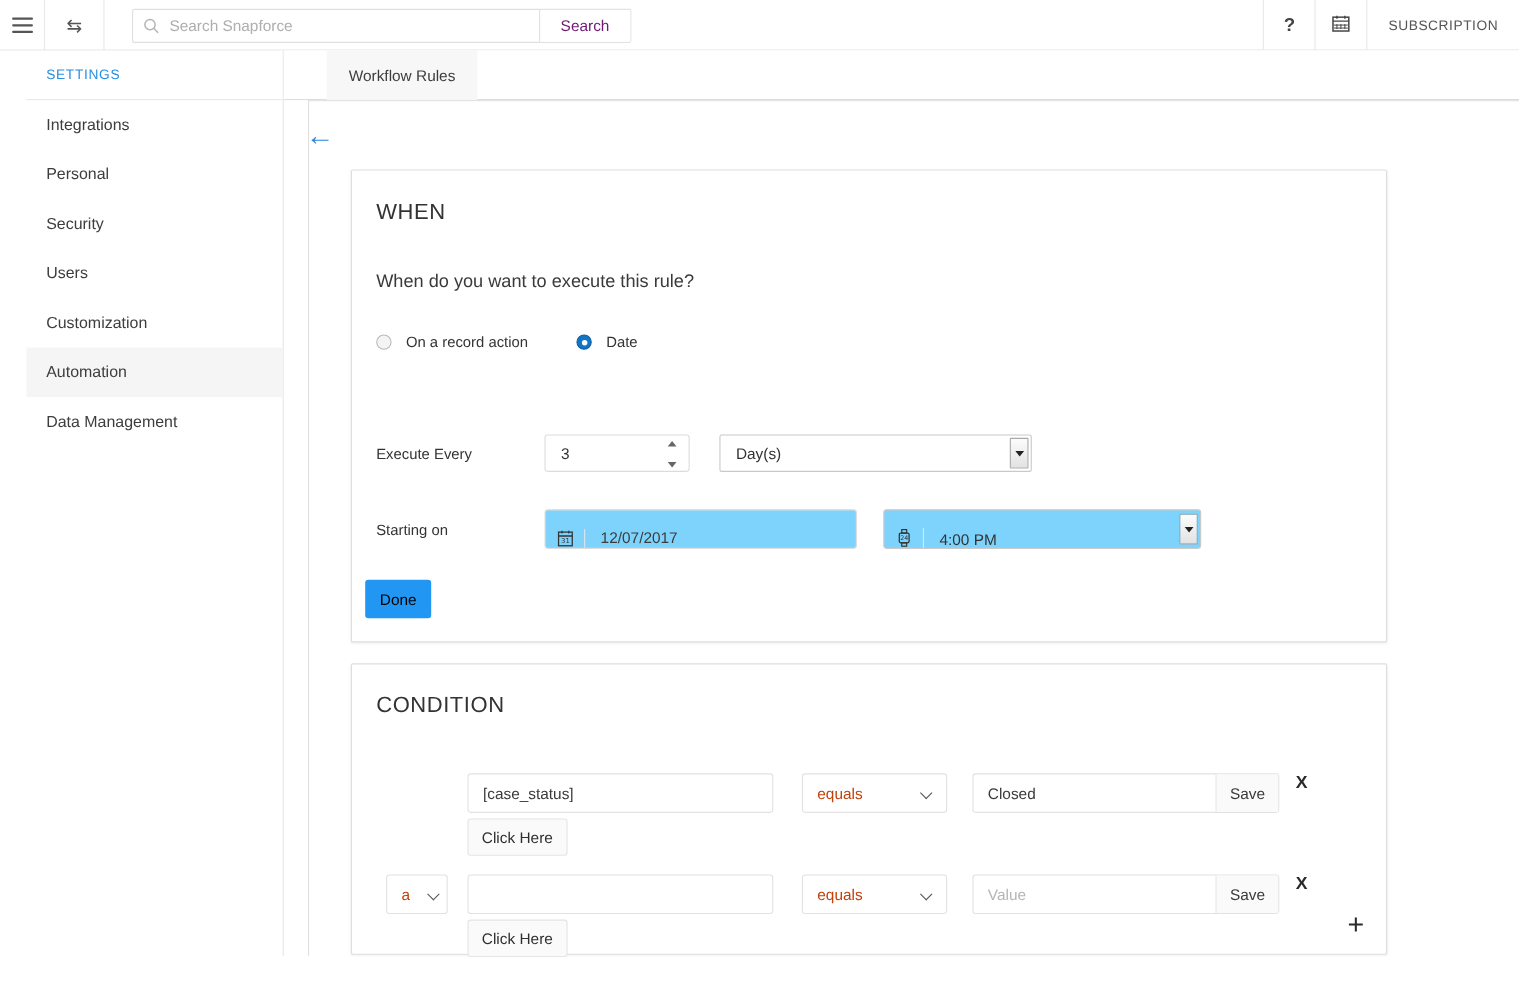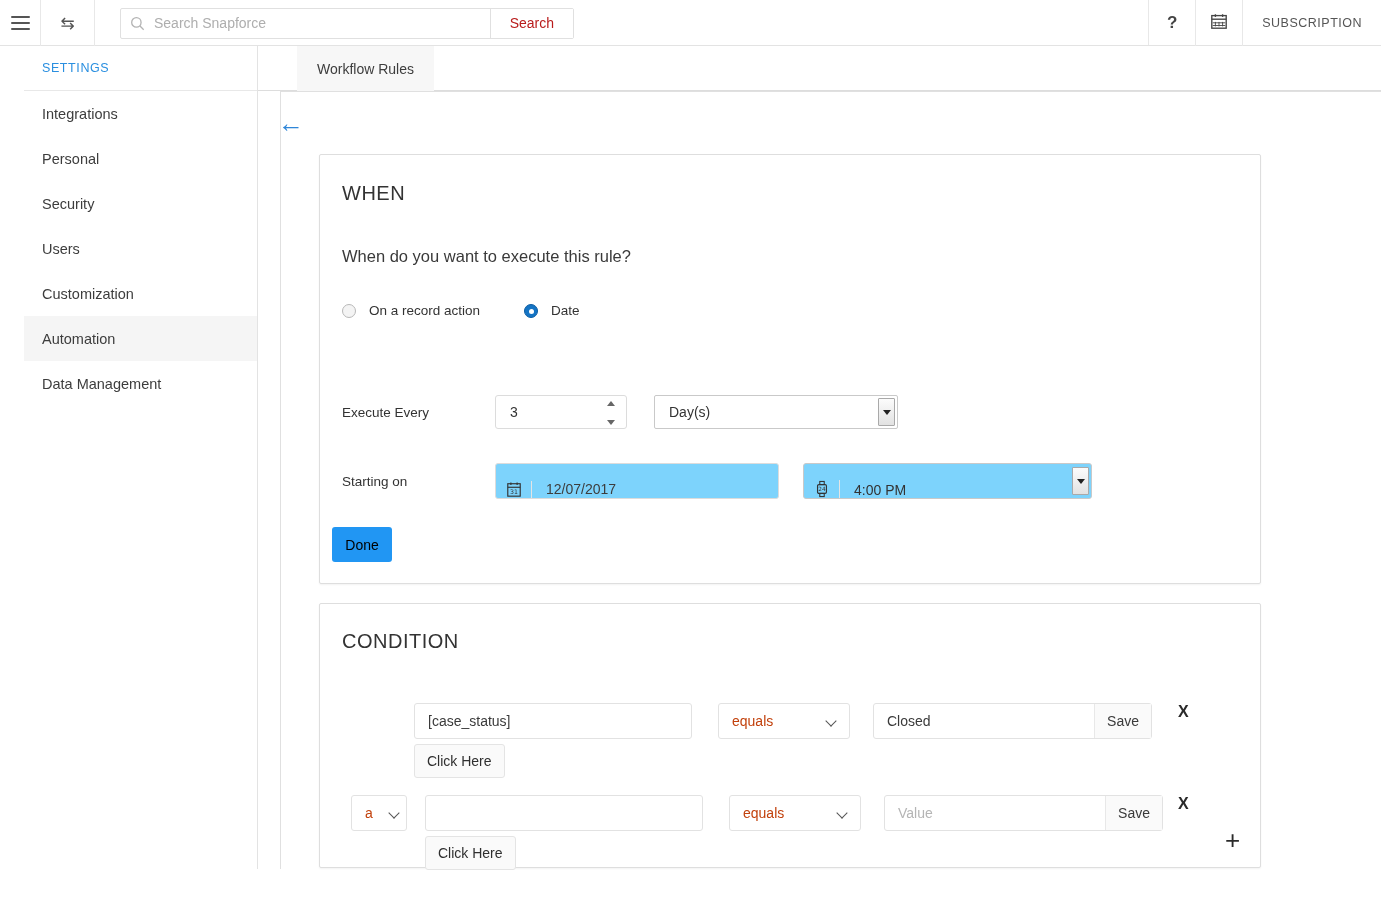"Search" #search-btn { color: #b91c1c -> #701a75 }
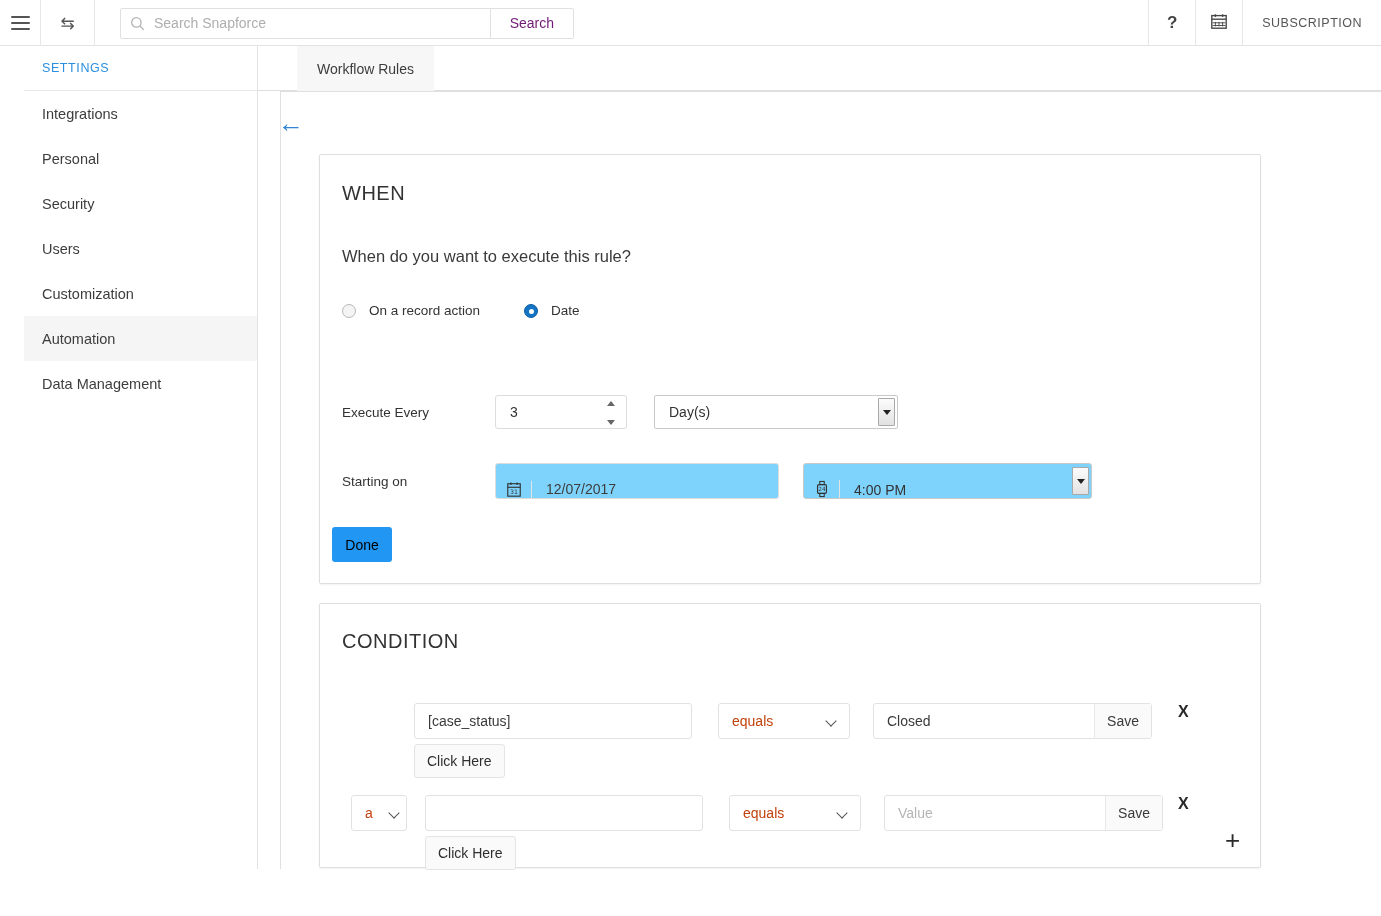"Day(s)" #sel-unit { width: 244px -> 284px }
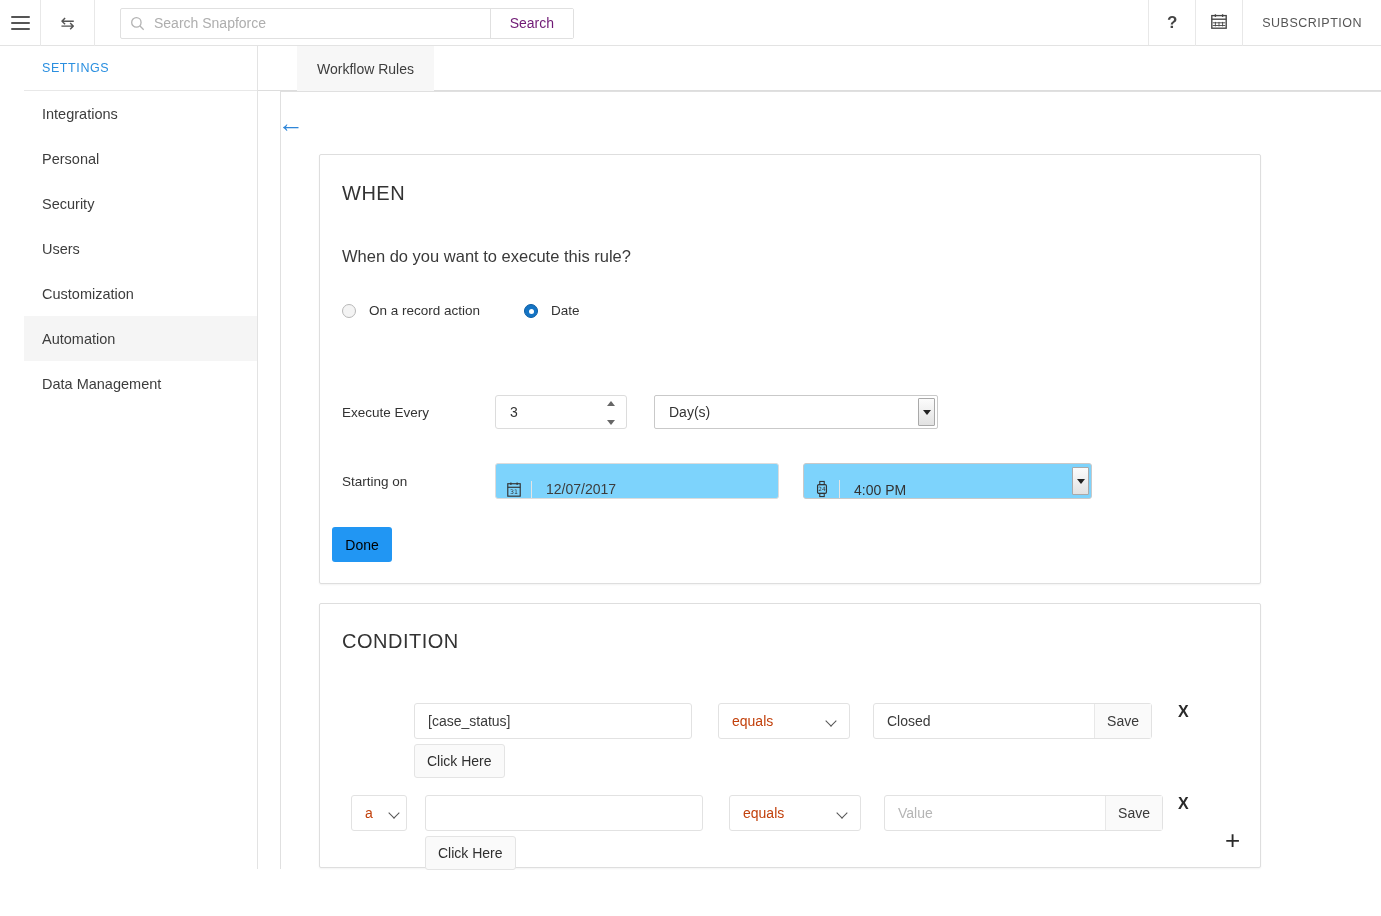"[case_status]" #cond-row-1 { left: 94px -> 105px }
